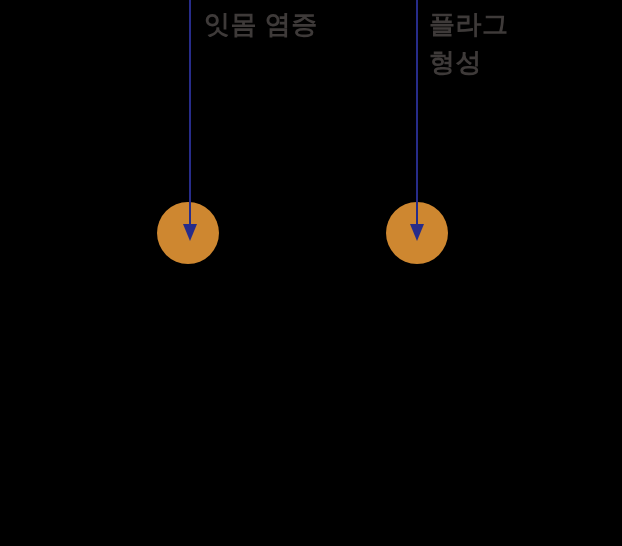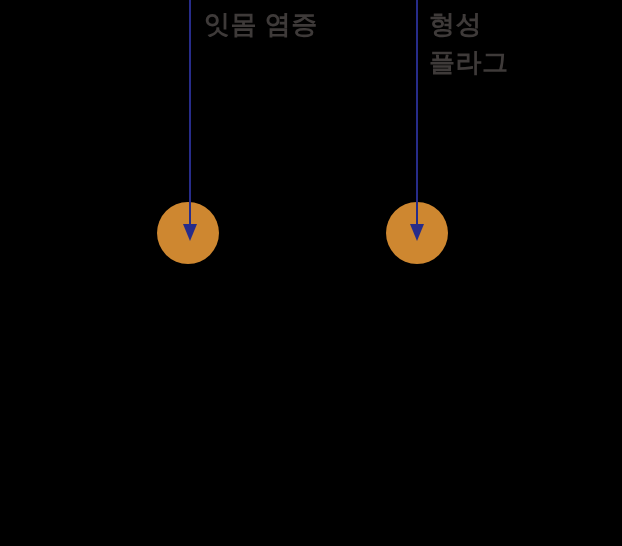"형성" div { order: before "플라그" -> after "플라그" }
